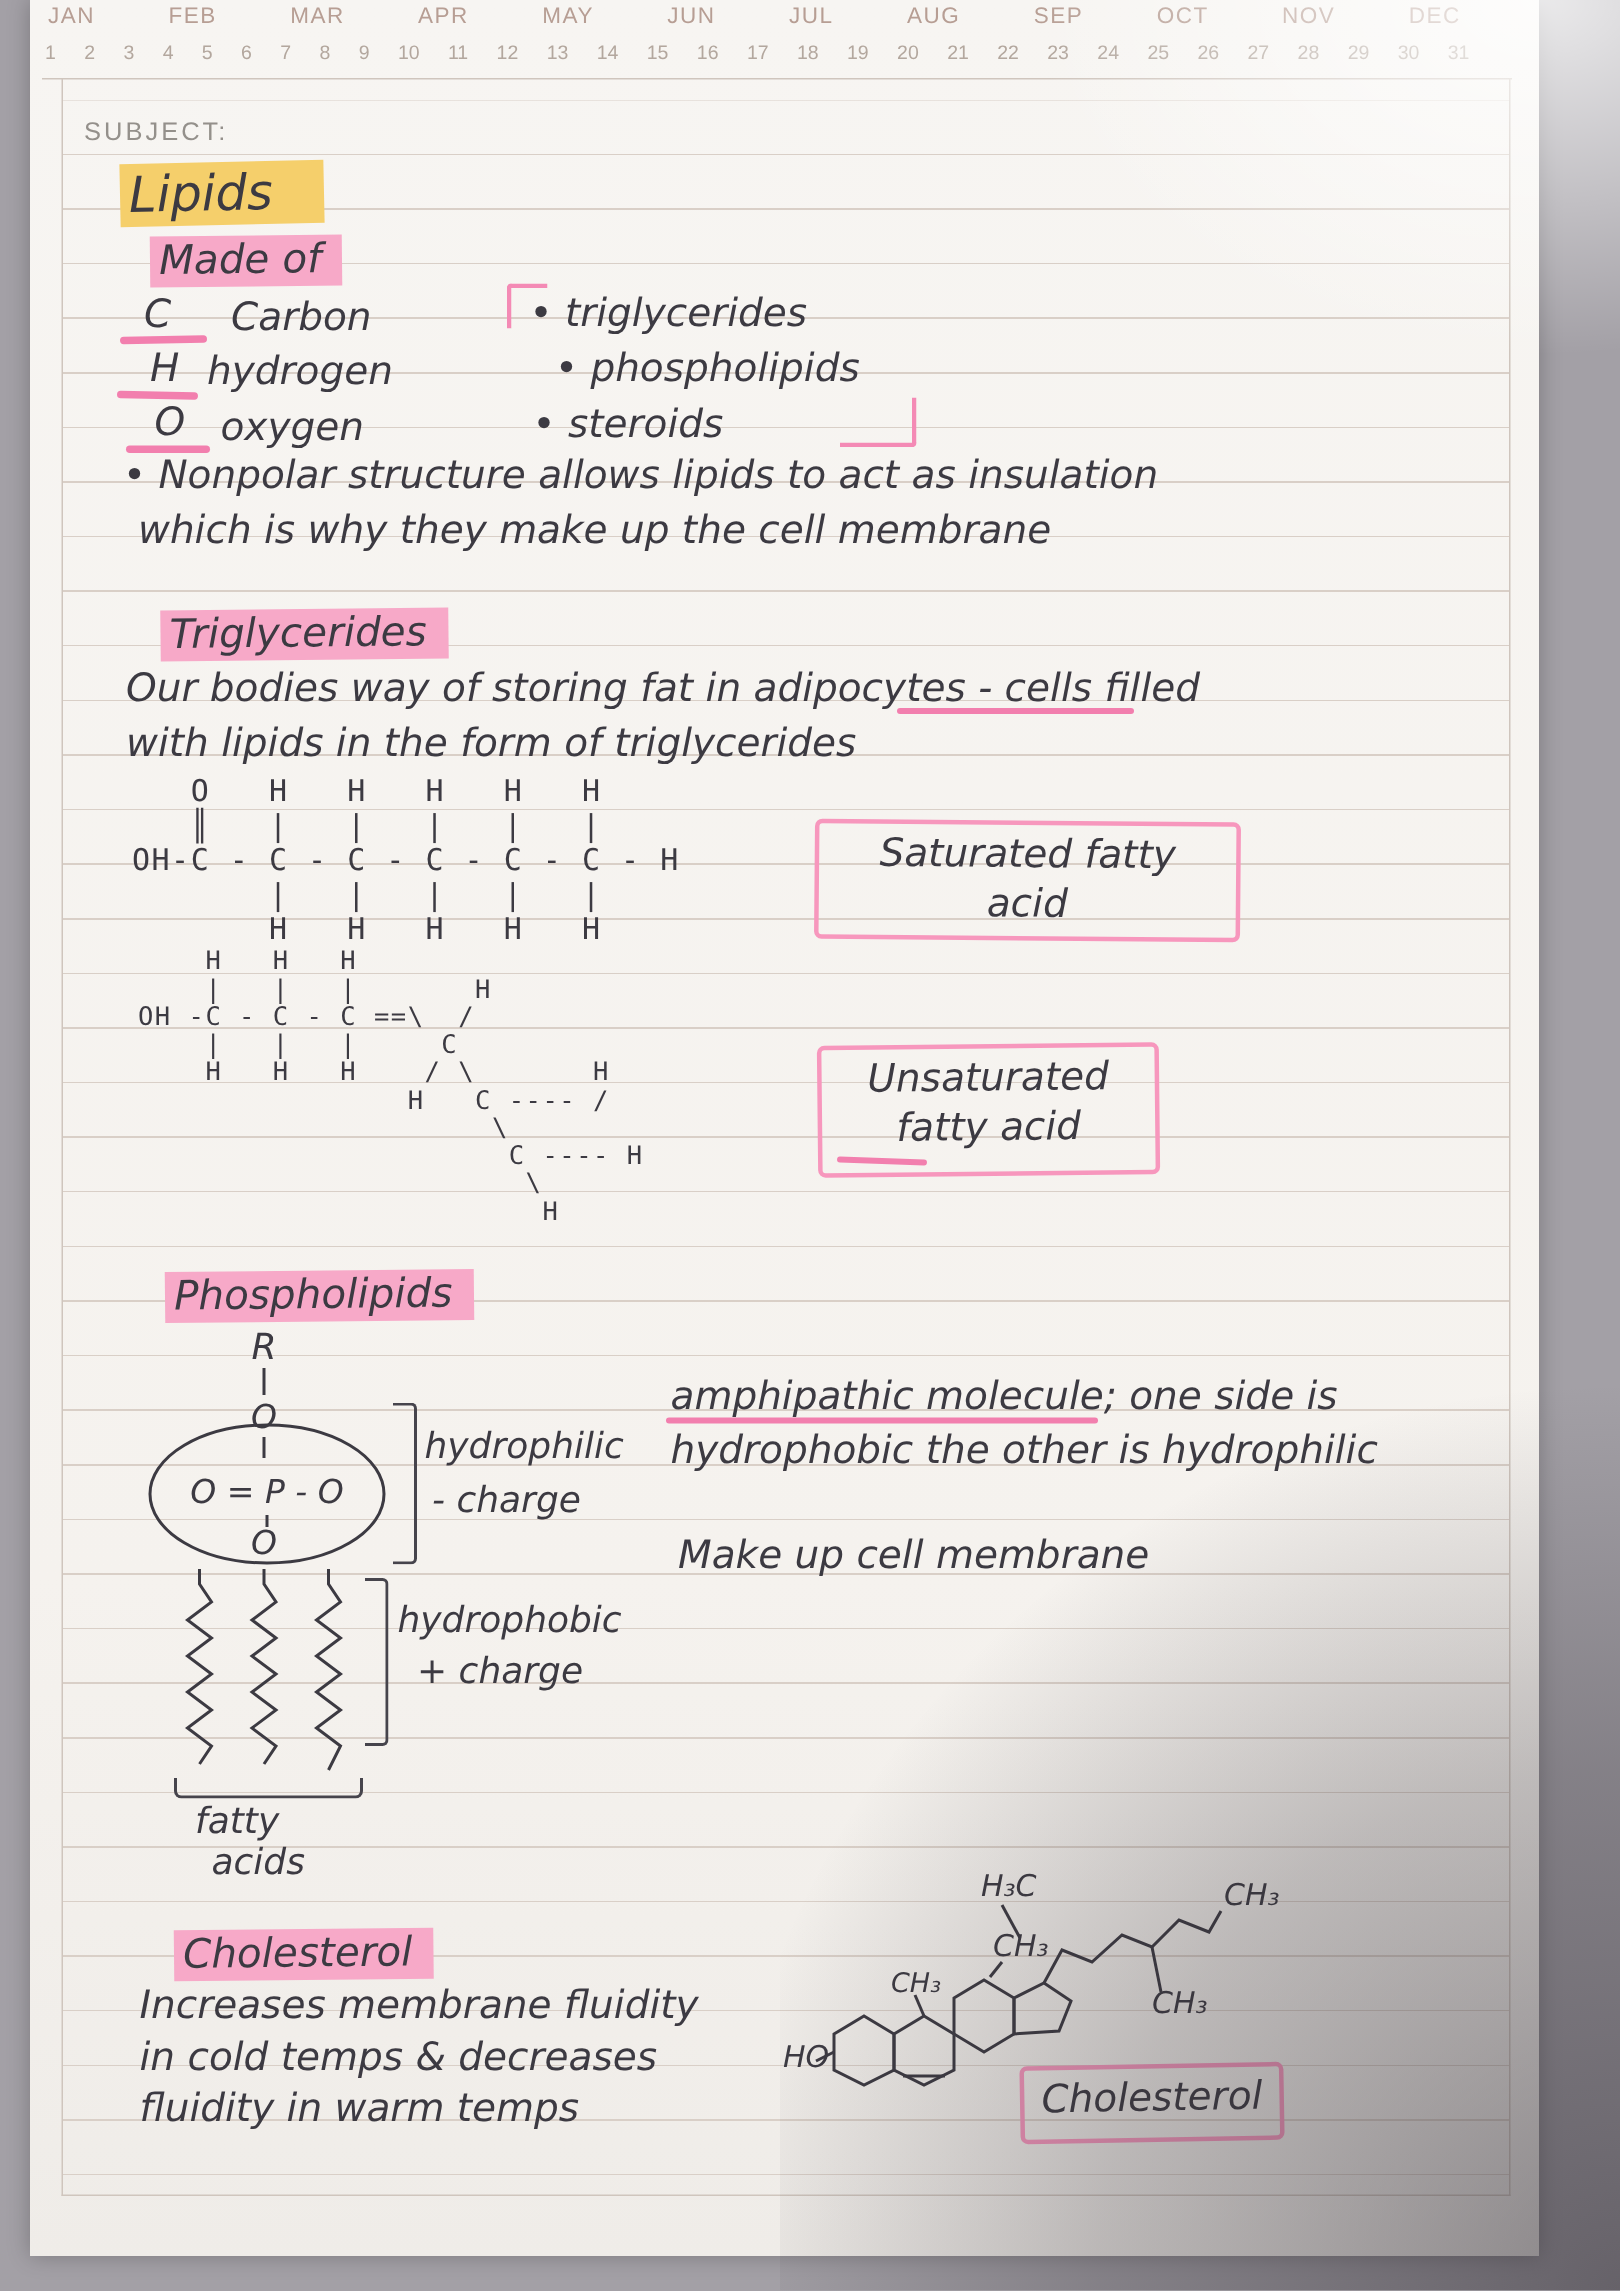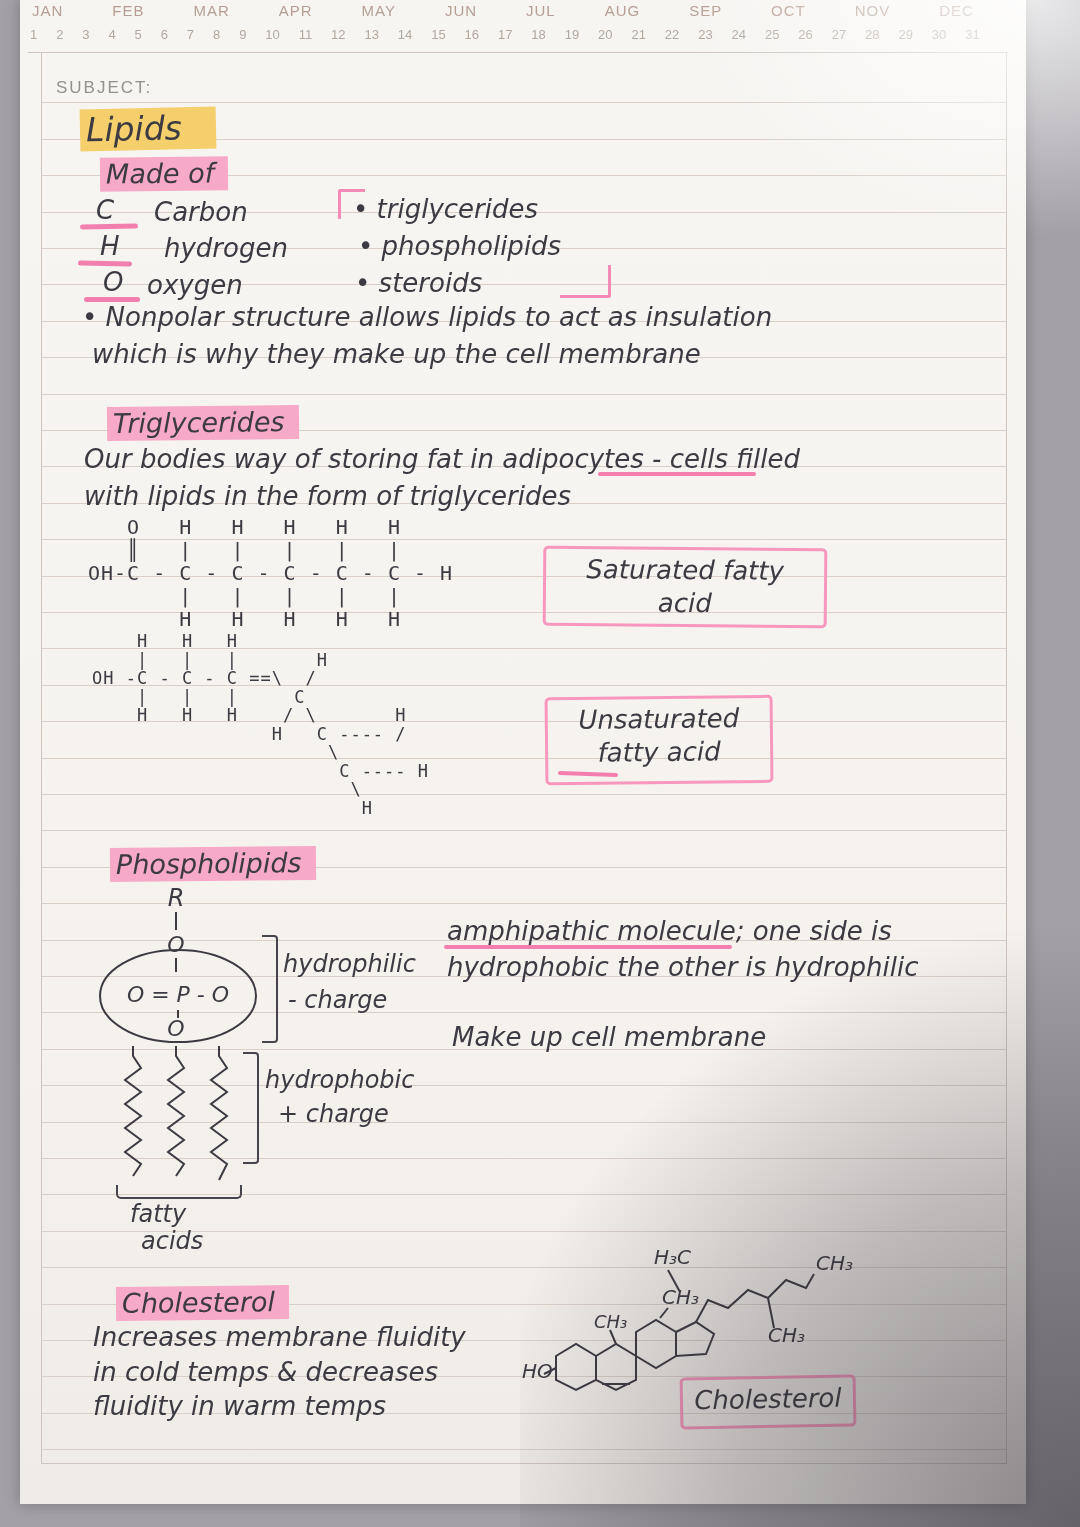"hydrogen" div.abs { left: 164px -> 138px }
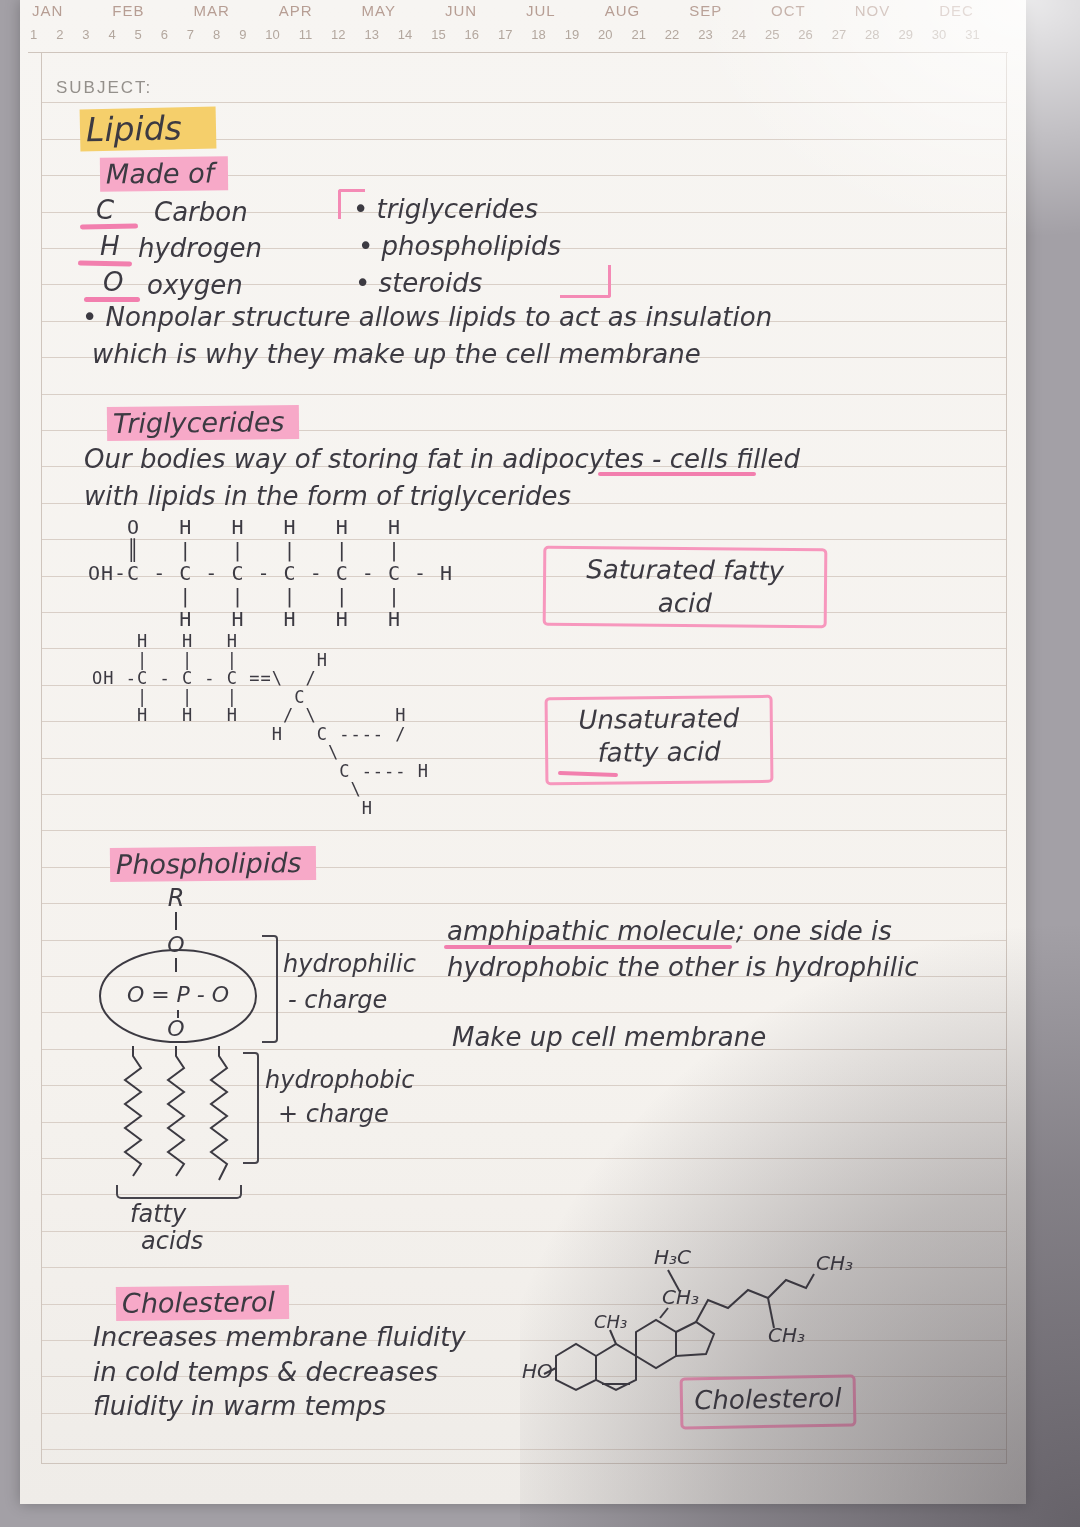"• phospholipids" div.abs { left: 358px -> 370px }
